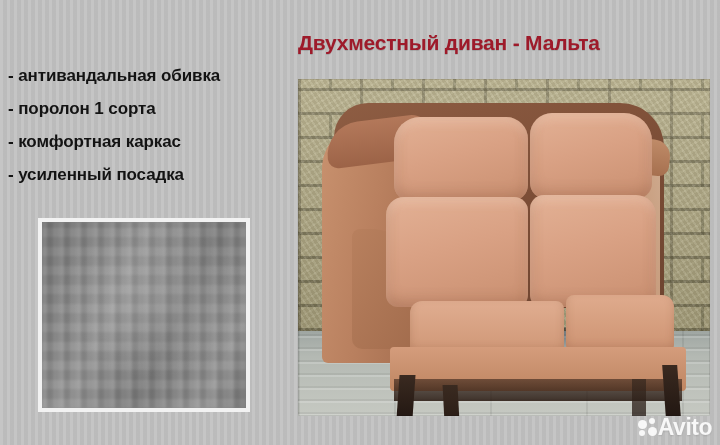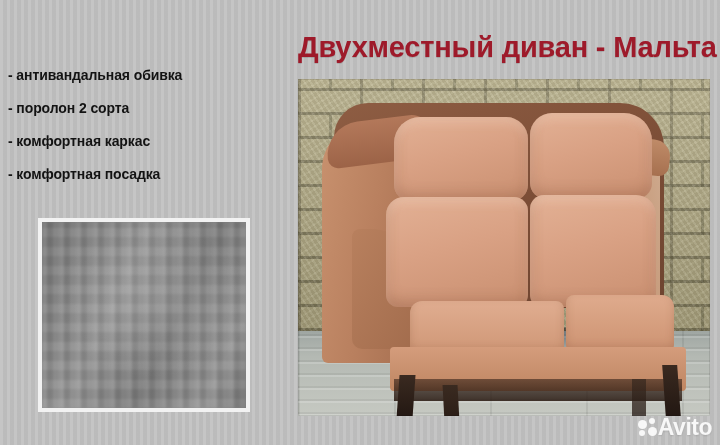"Двухместный диван - Мальта" #title { font-size: 29px -> 21px }
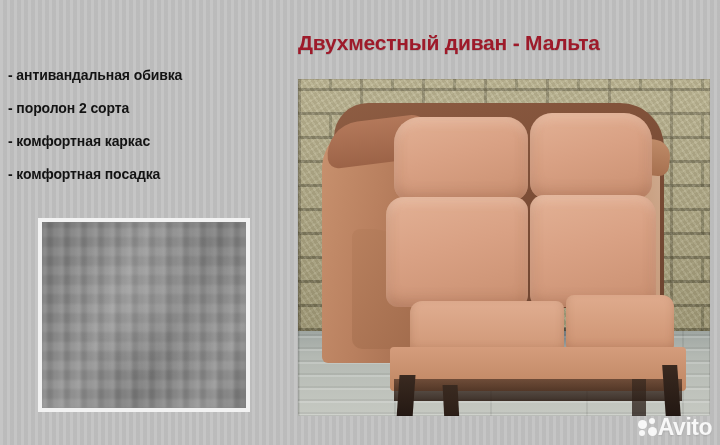"- антивандальная обивка" .feature { font-size: 14px -> 17px }
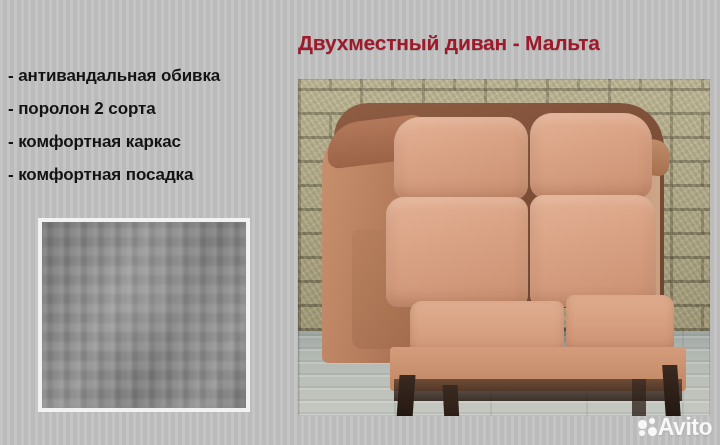"- поролон 2 сорта" div.feature { text: 2 -> 1 }
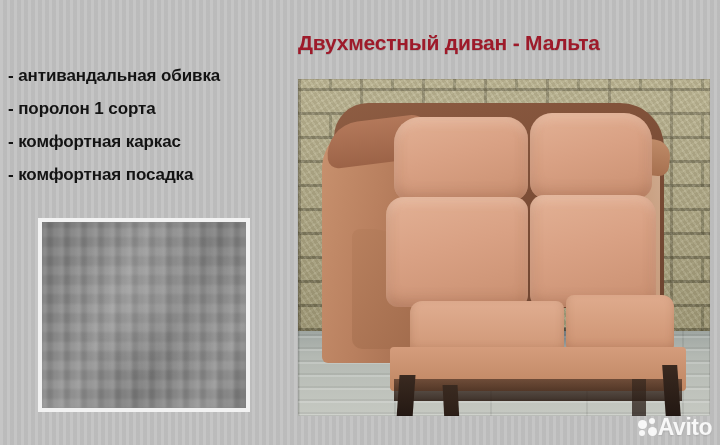"- комфортная посадка" div.feature { text: комфортная -> усиленный }
